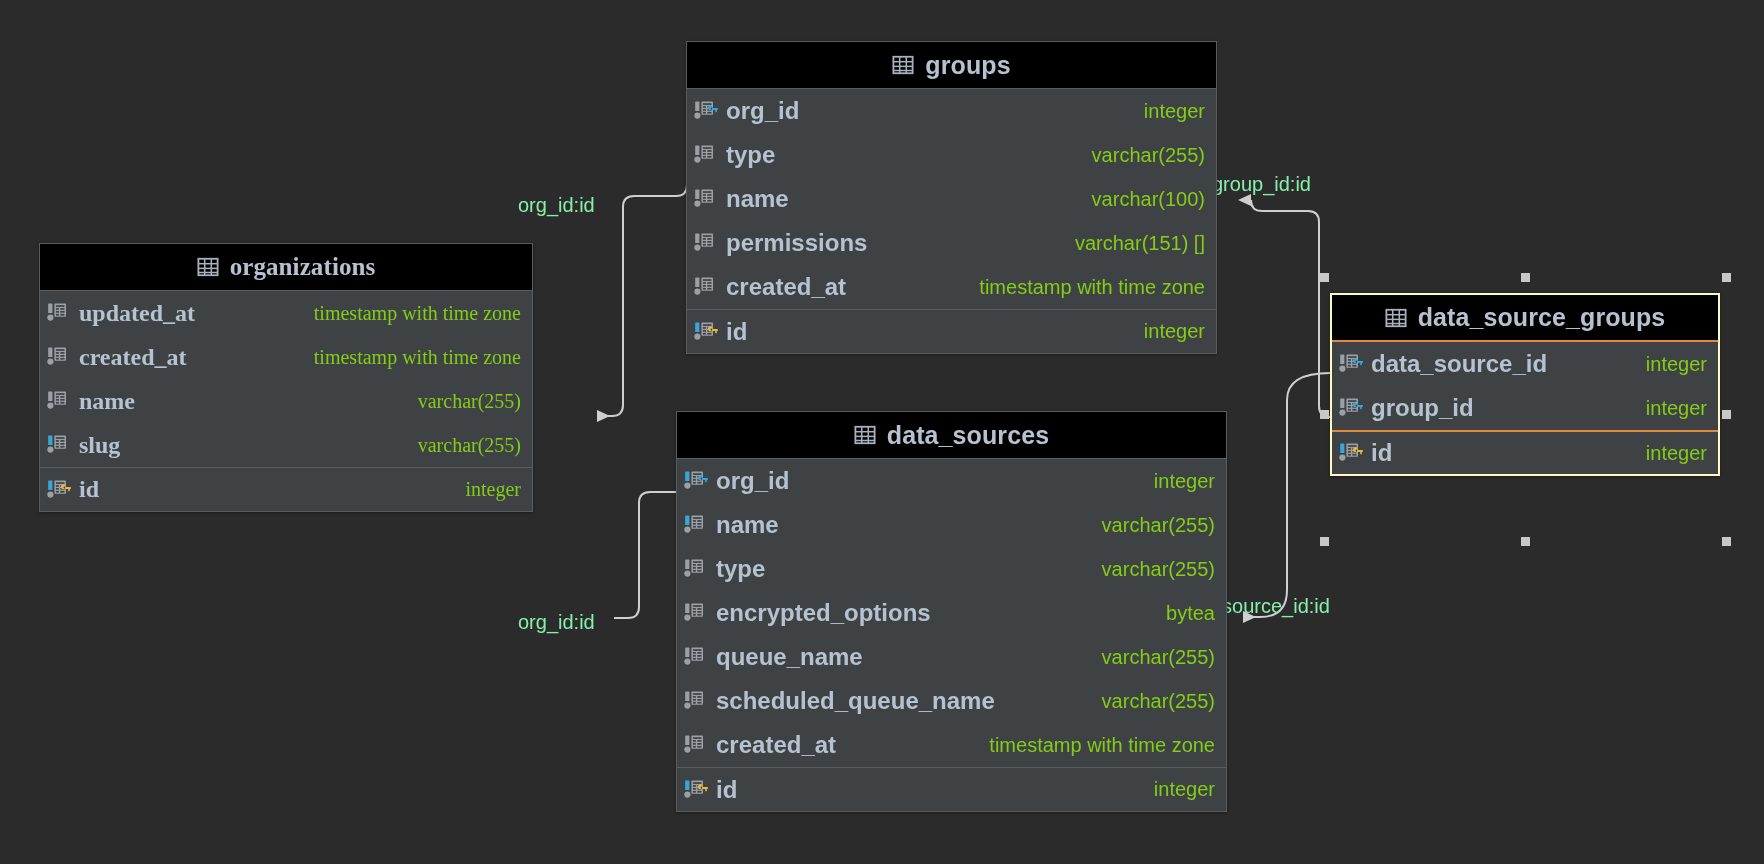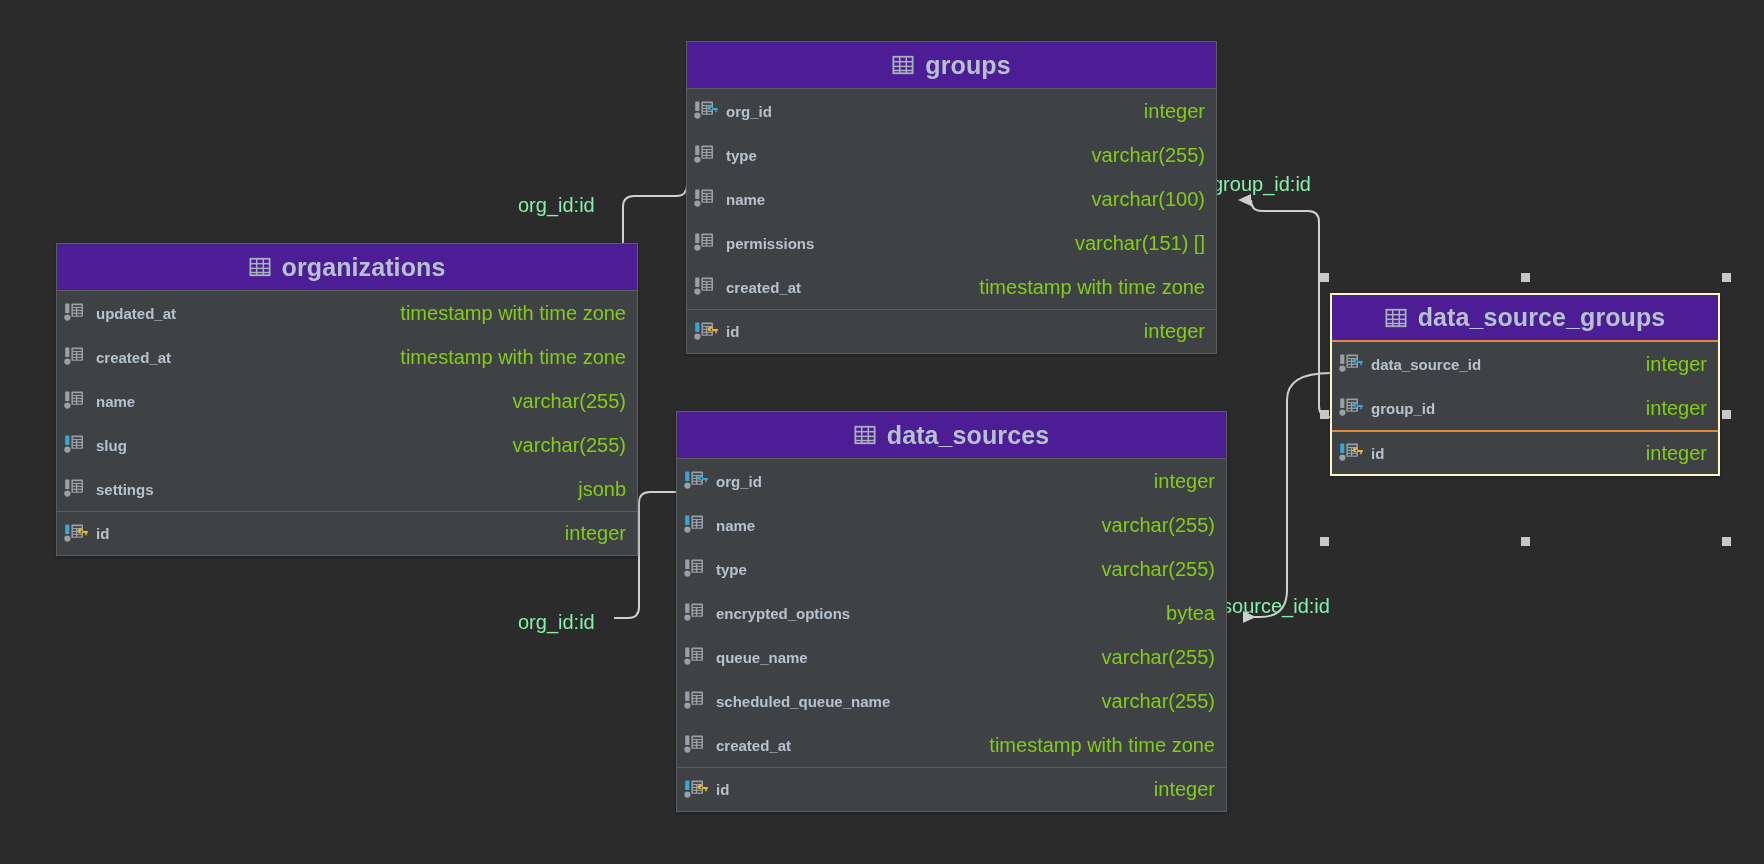"groups" .tbl-head { background: #4c1d95 -> #000000 }
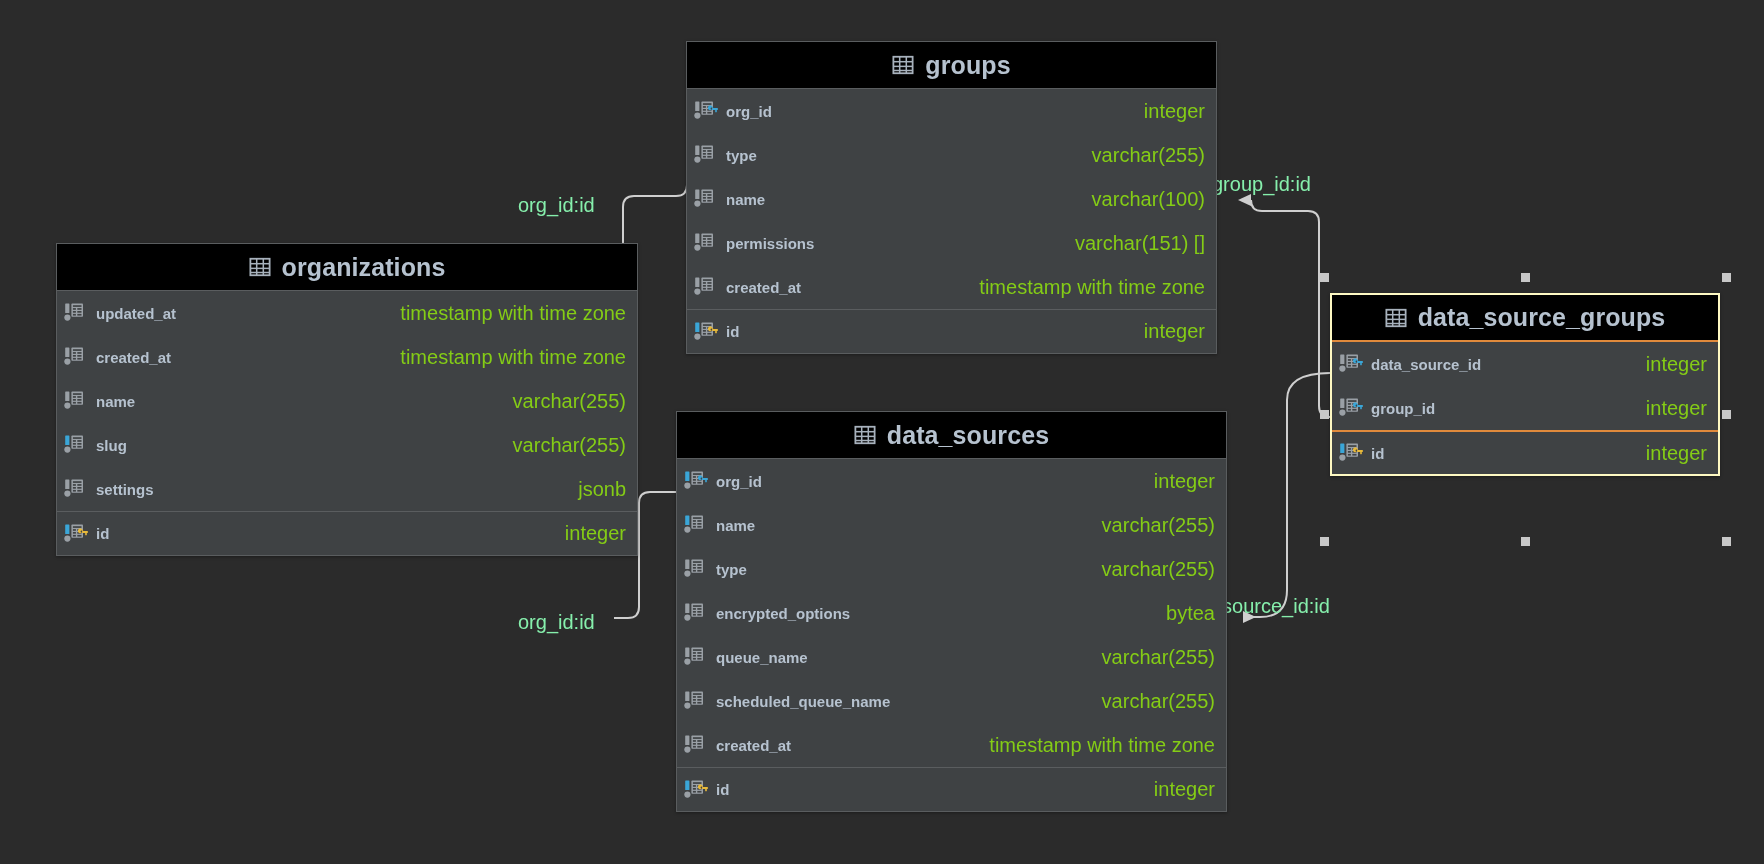"org_id" .col-name { font-size: 15px -> 24px }
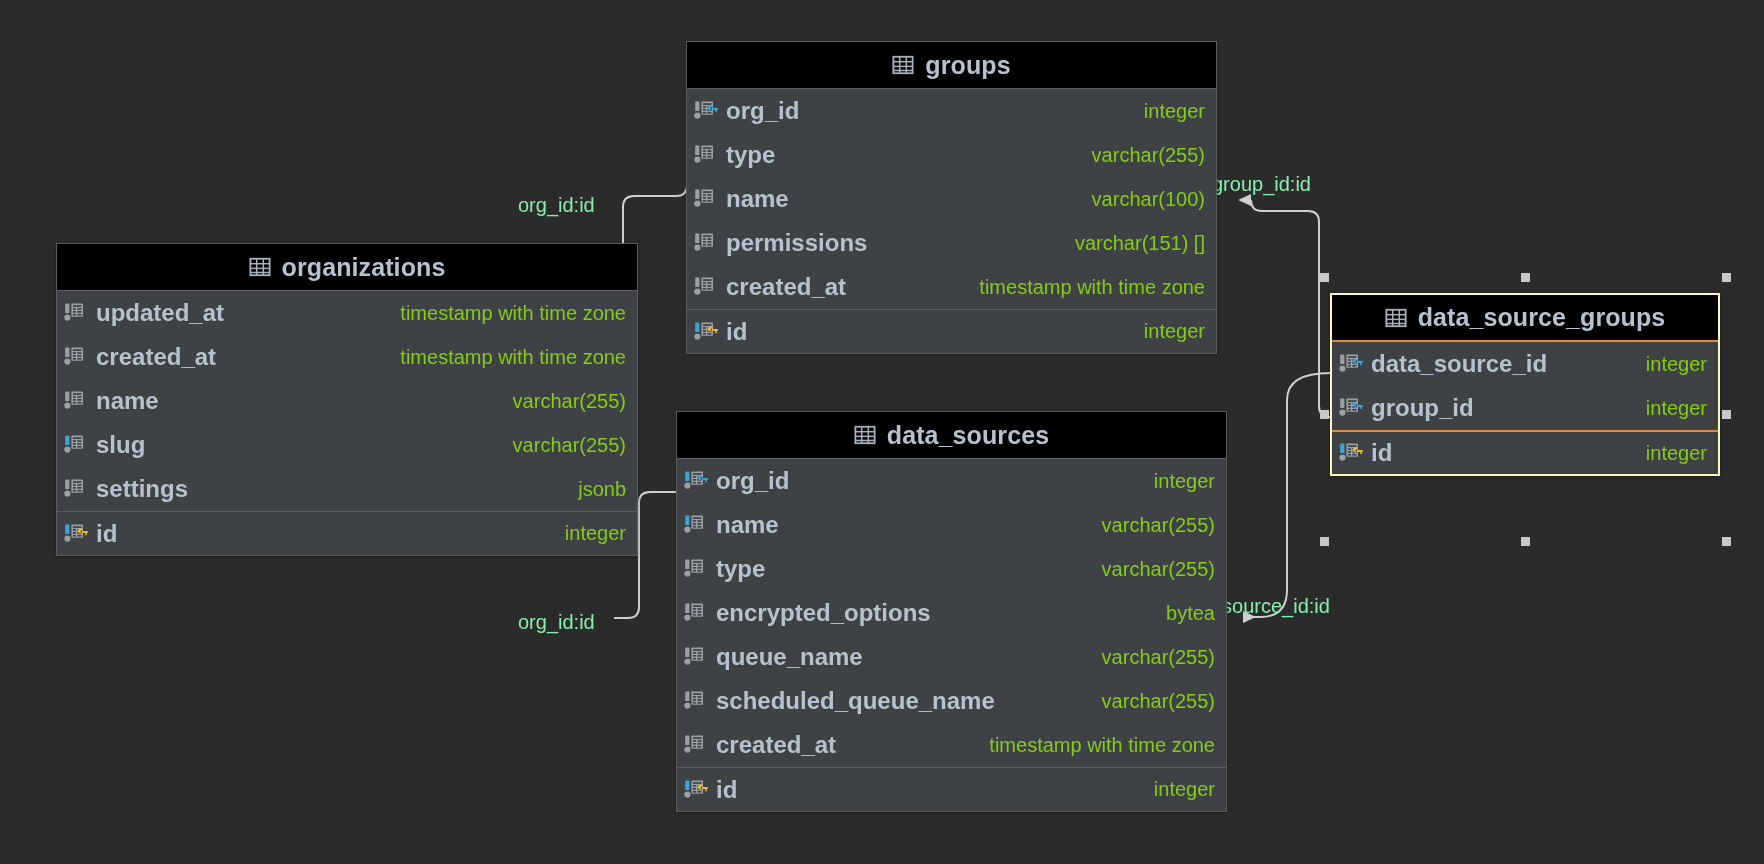"organizations" div.tbl { font-family: none -> Liberation Serif, serif; left: 56px -> 39px; width: 582px -> 494px }
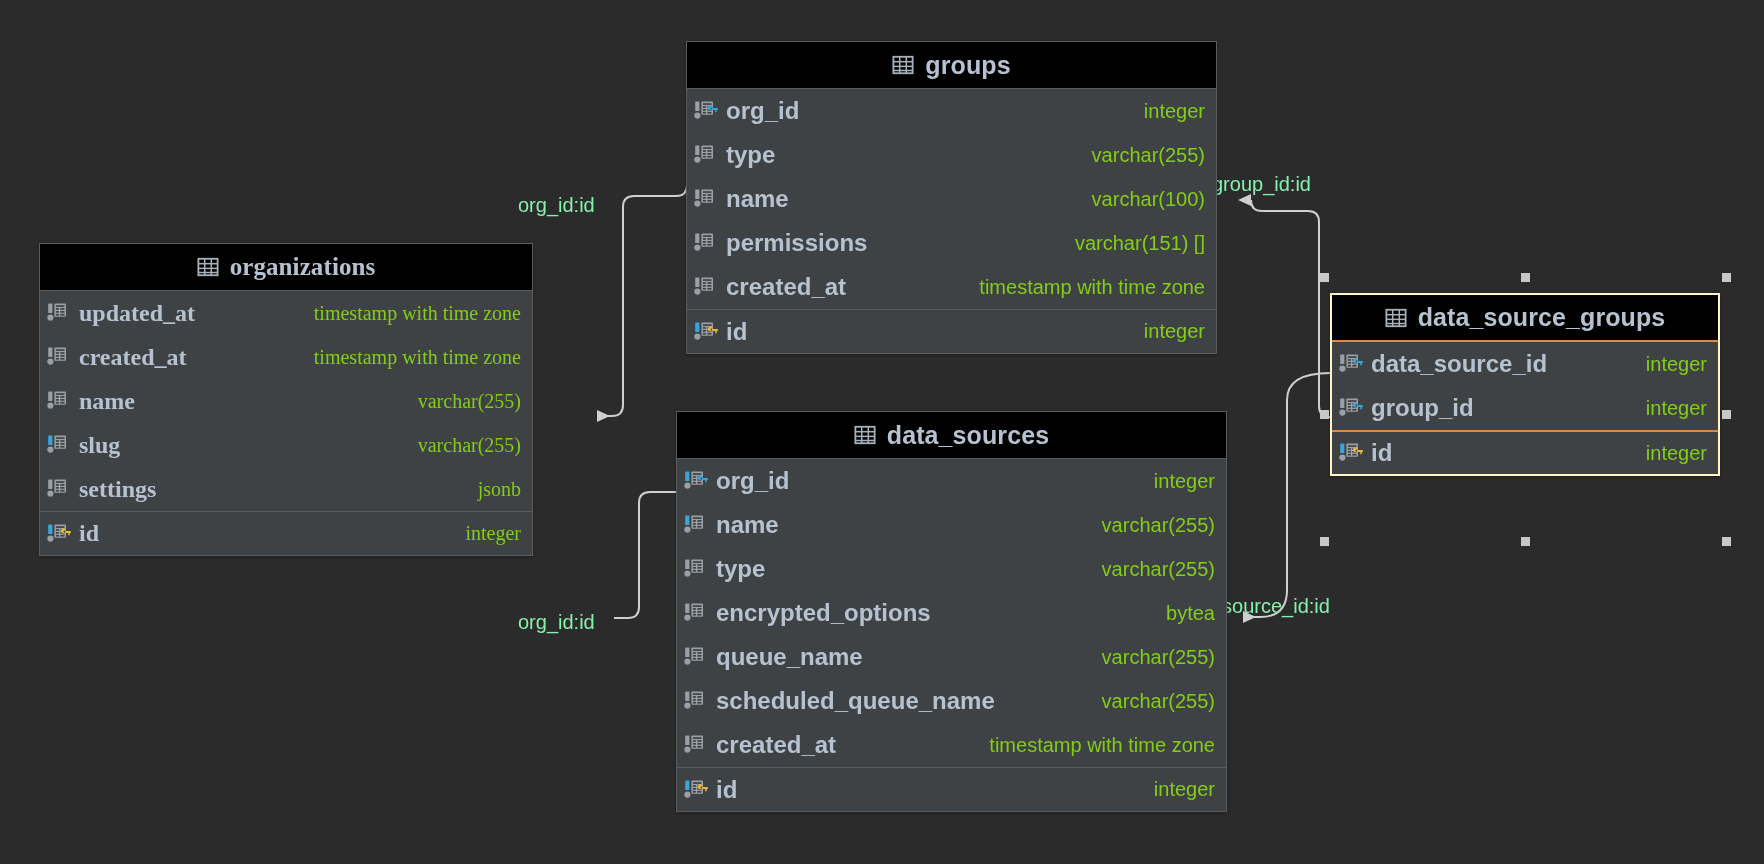"settings" div.row { html: <div> <span> <svg> <rect></rect> <circle></circle> <rect></rect> <rect></rect> <rect></rect> <rect></rect> <rect></rect> <rect></rect> <rect></rect> <rect></rect> </svg> </span> <span>settings</span> <span>jsonb</span> </div> -> none }
